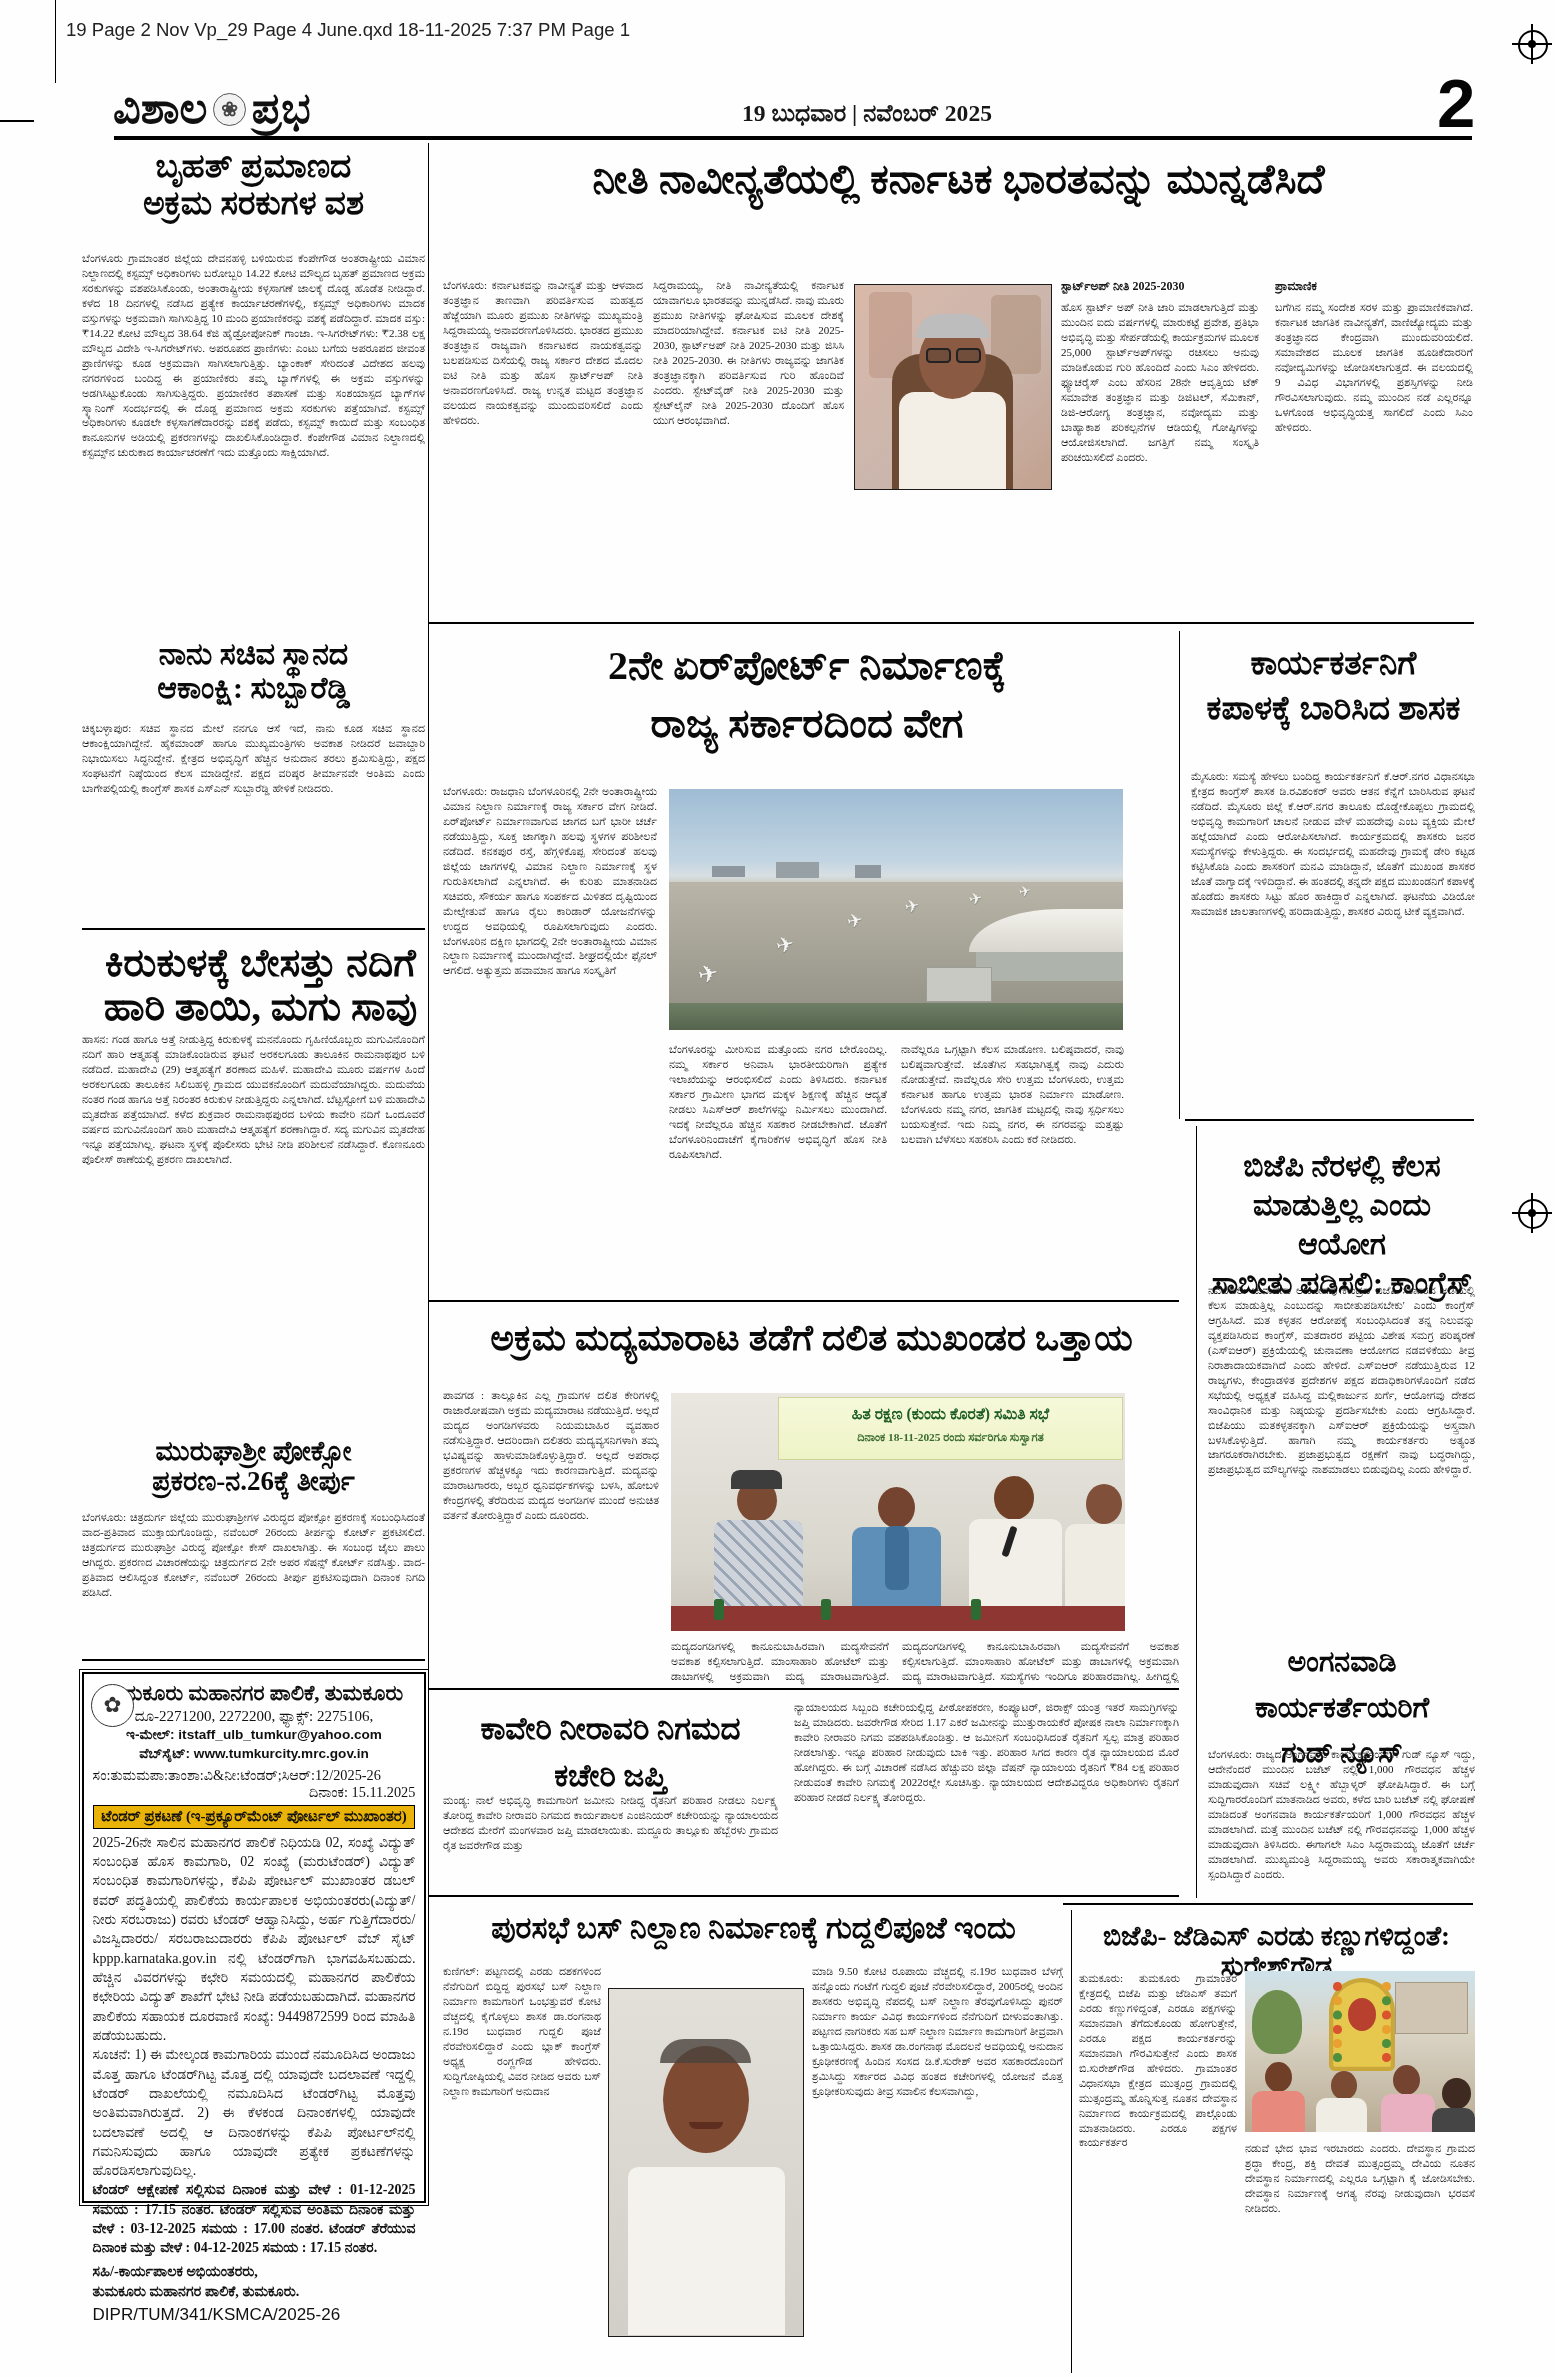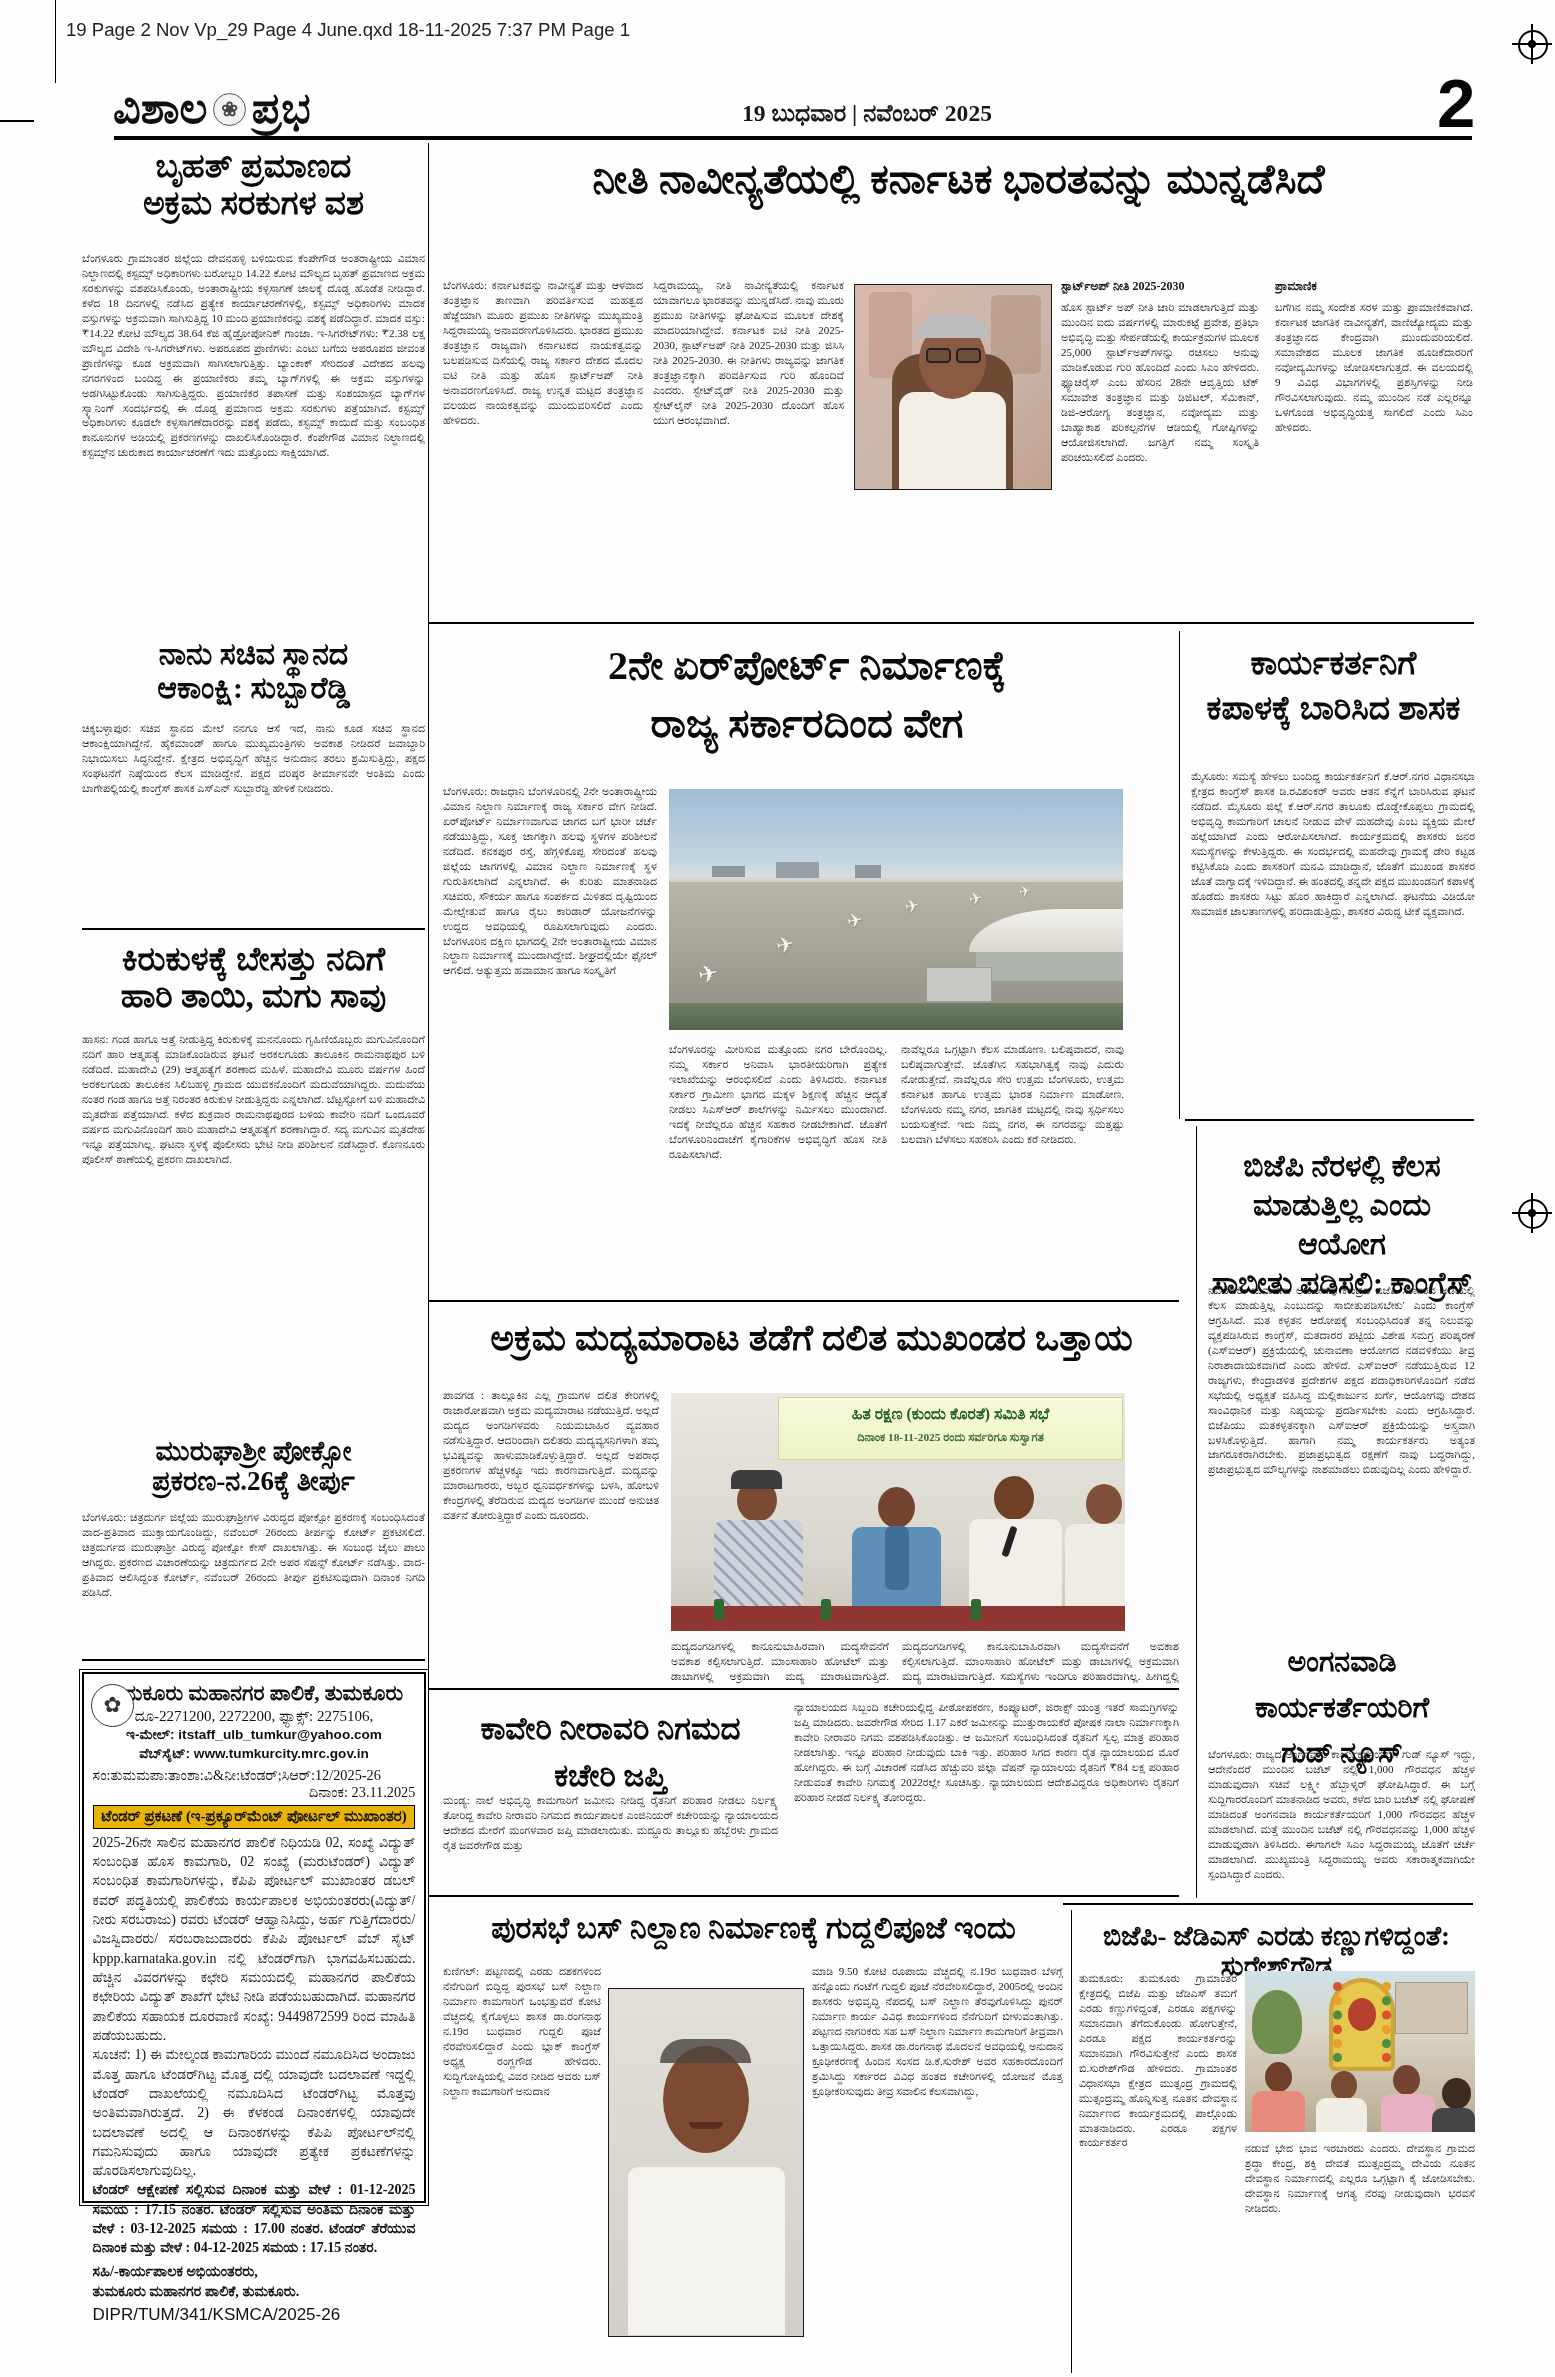"ಕಿರುಕುಳಕ್ಕೆ ಬೇಸತ್ತು ನದಿಗೆ" div.hl { font-size: 33px -> 39px; left: 82px -> 89px }
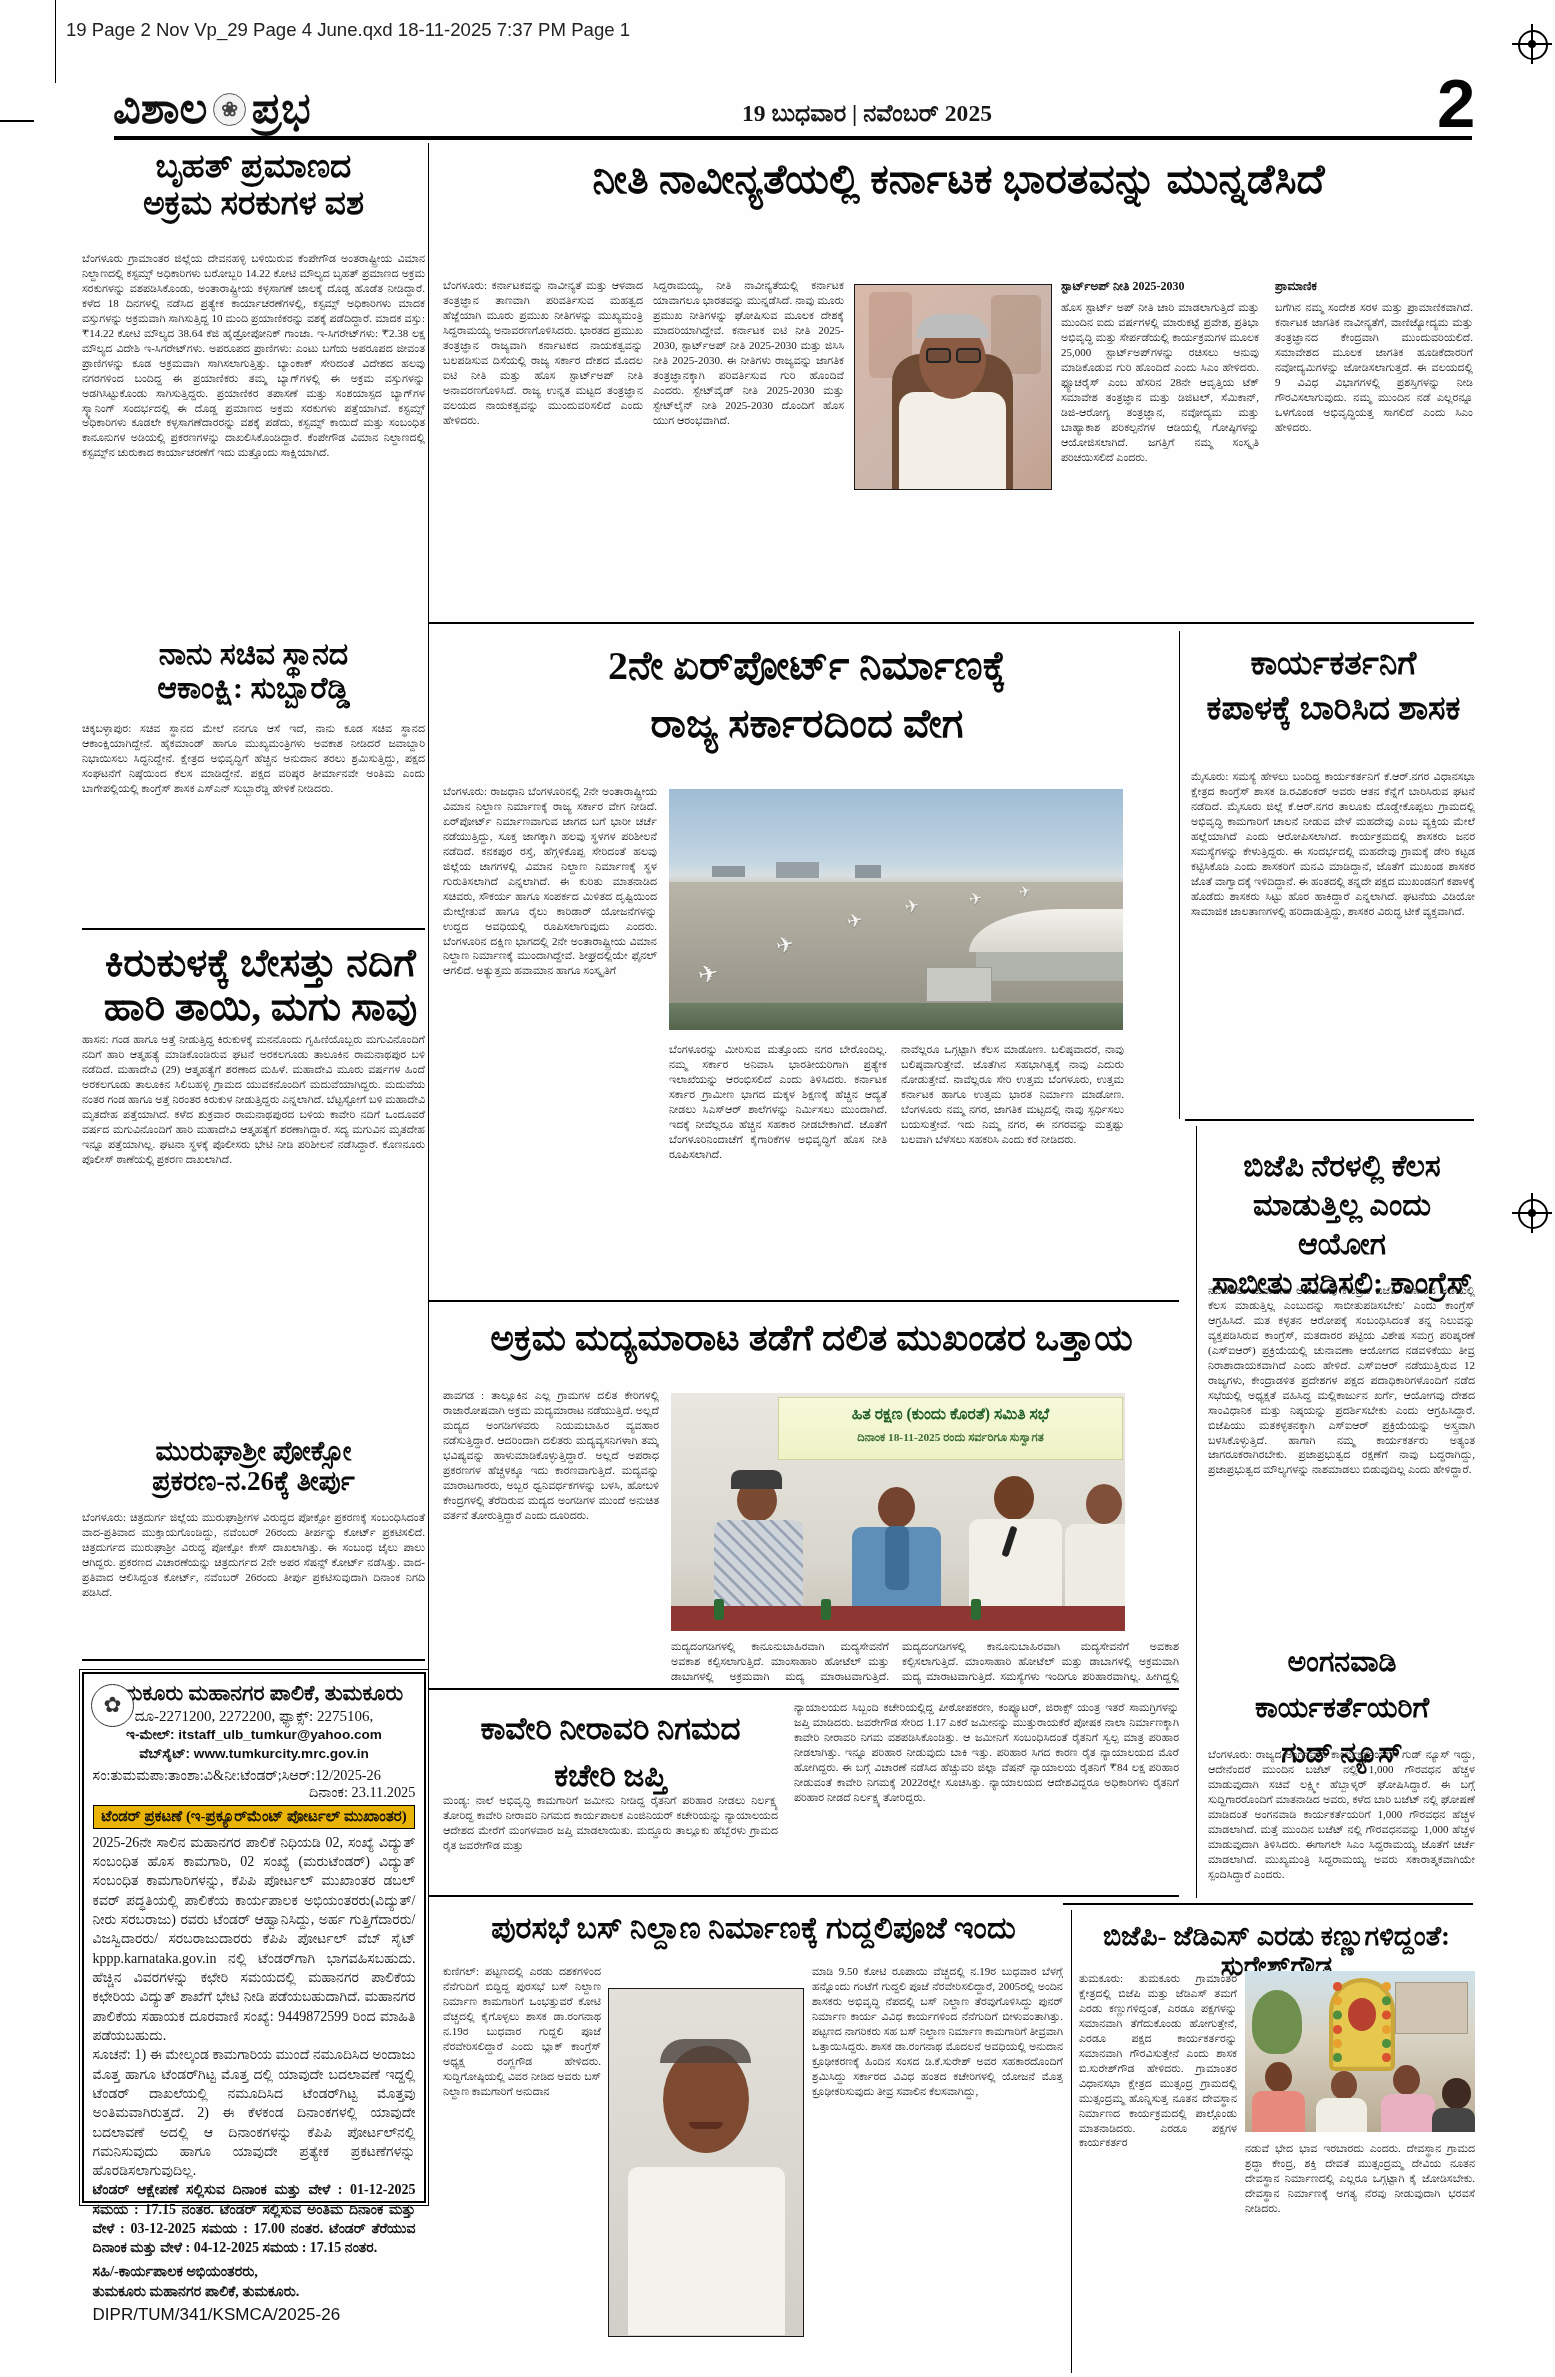"ದಿನಾಂಕ: 23.11.2025" div.t-date { text: 23.11.2025 -> 15.11.2025 }
